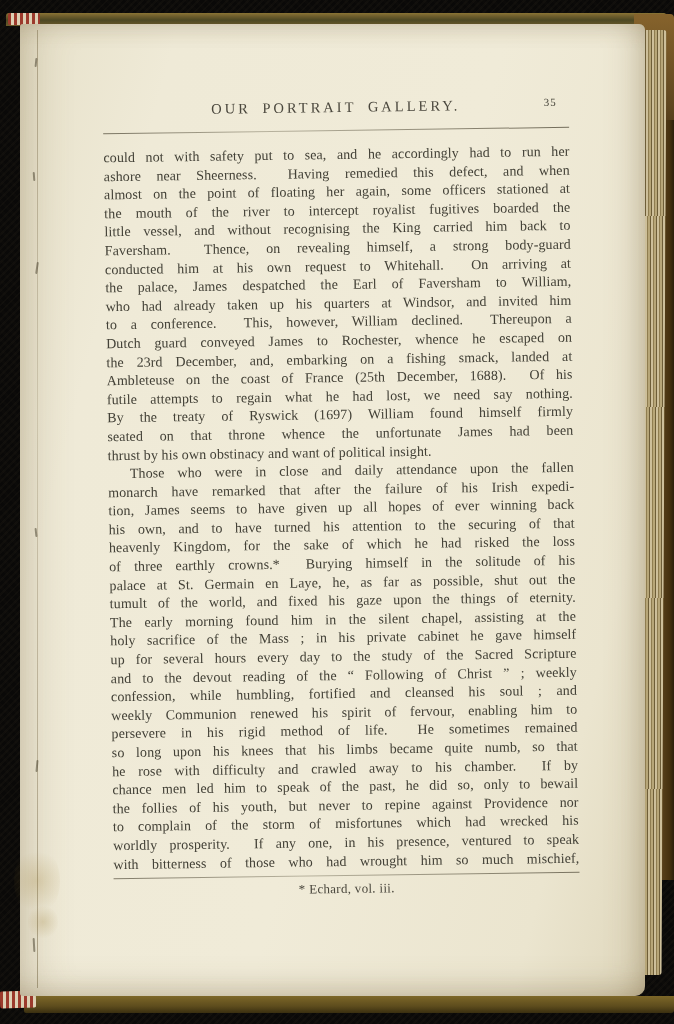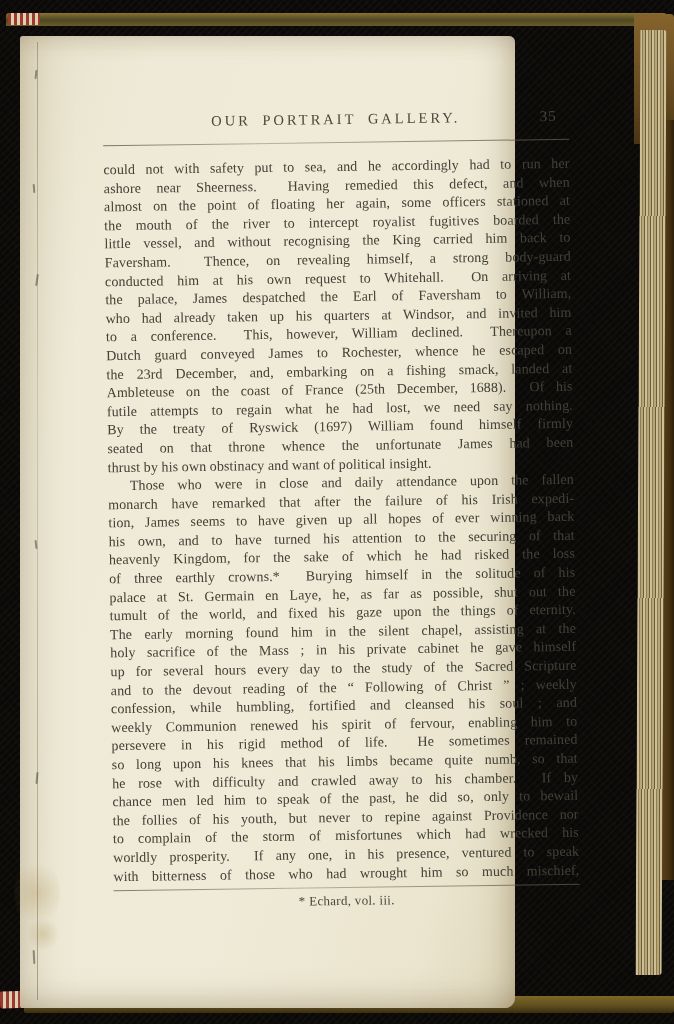"OUR PORTRAIT GALLERY." .page { top: 36px -> 24px; width: 495px -> 625px }
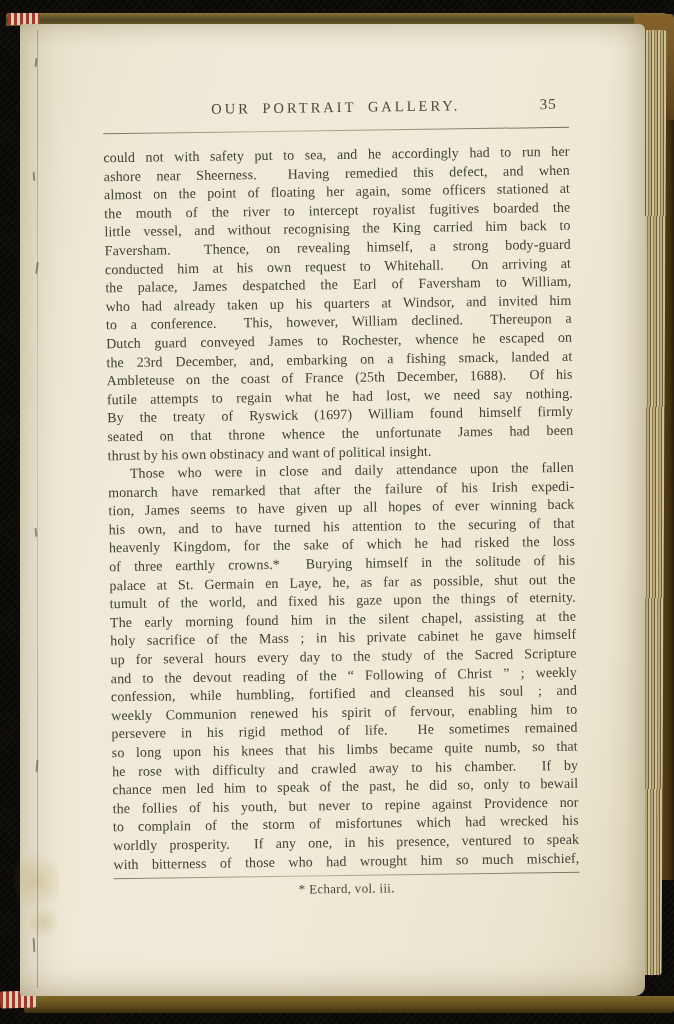"35" .page-number { font-size: 15px -> 11px }
